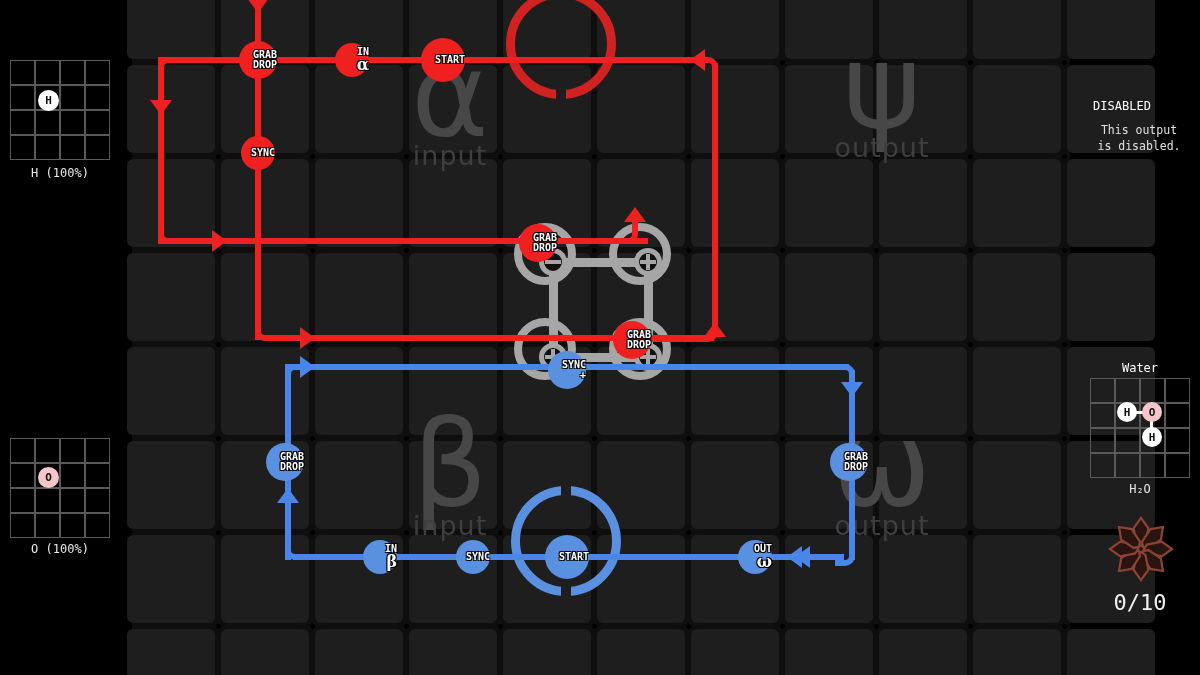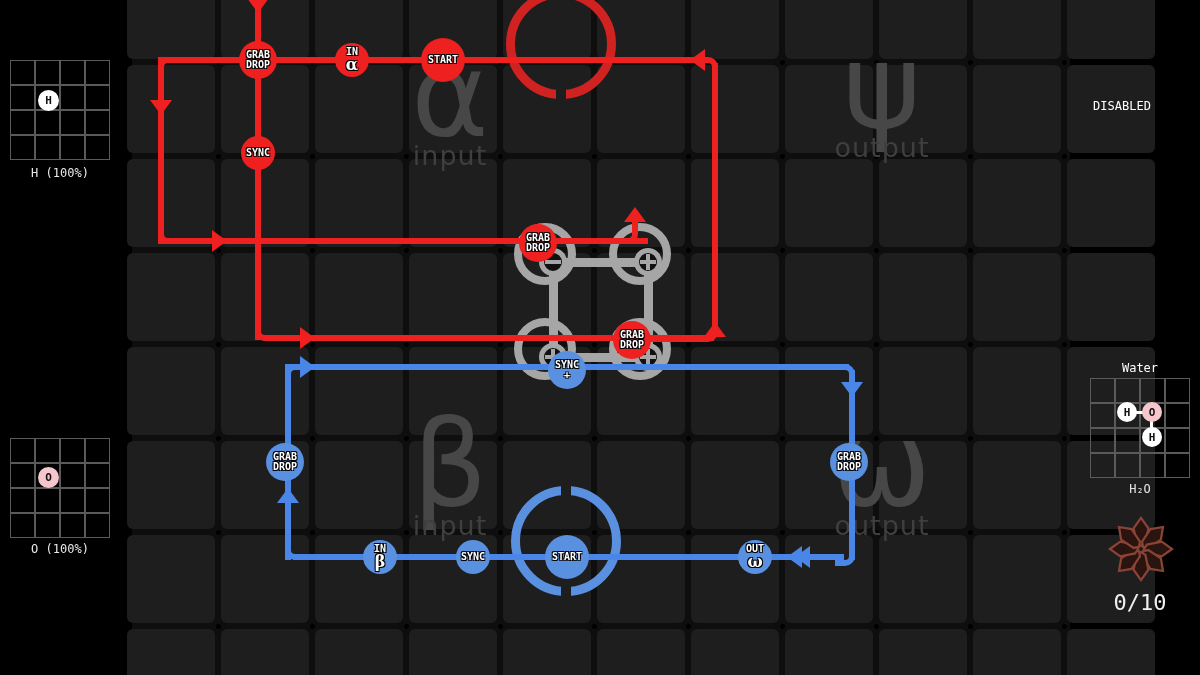"GRAB" .inode { align-items: center -> flex-end }
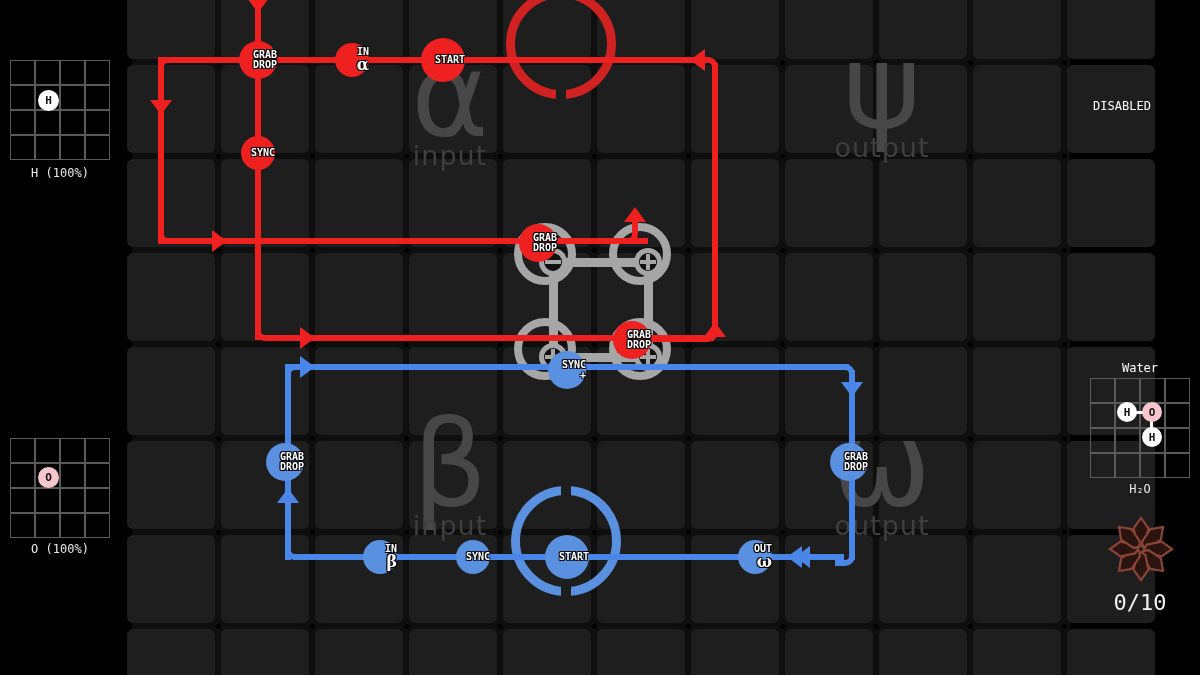"This output" div.side-text { html: none -> <div> <div>This output</div> <div>is disabled.</div> </div> }
